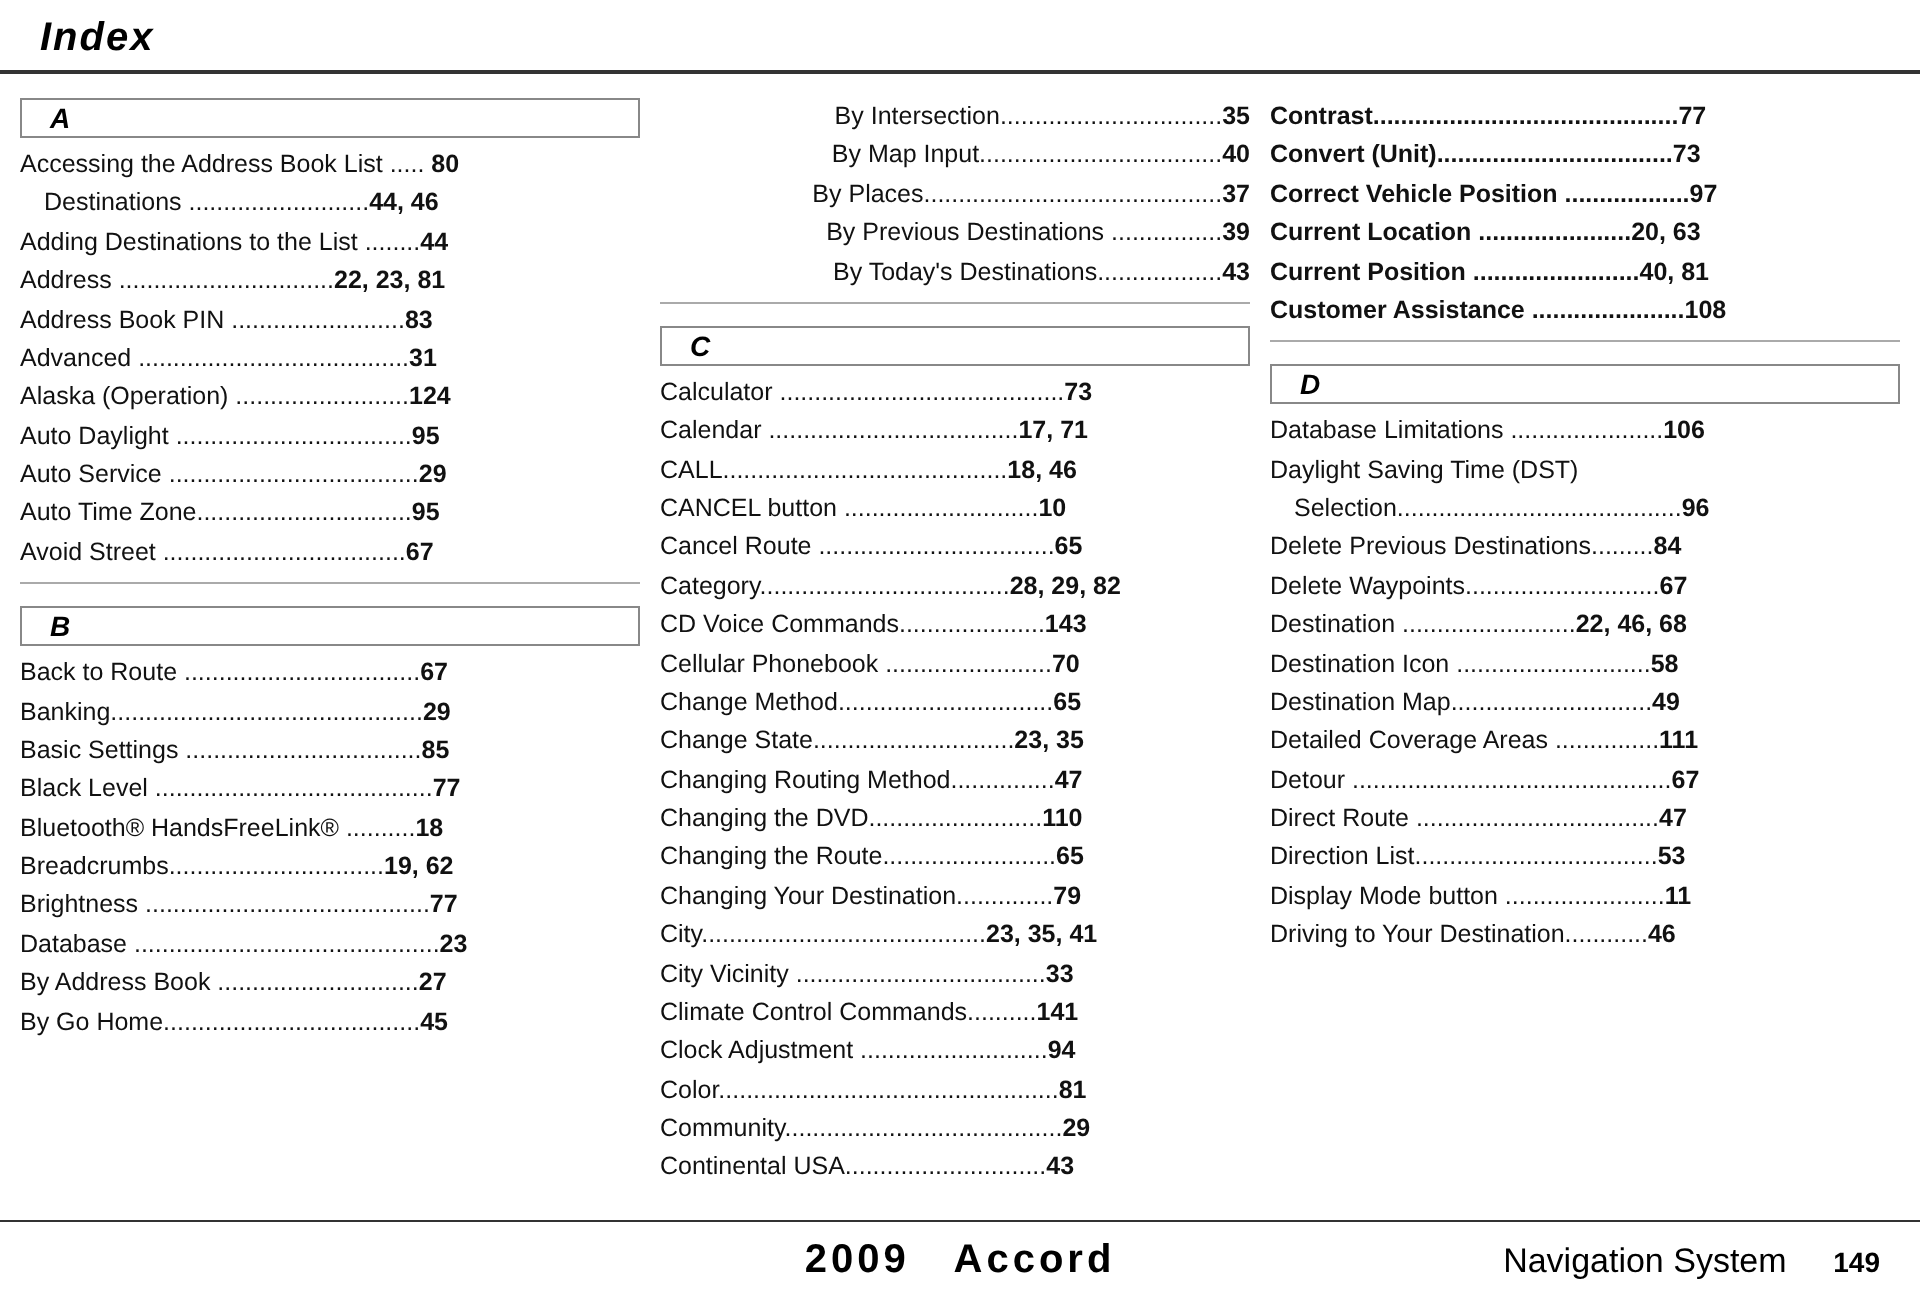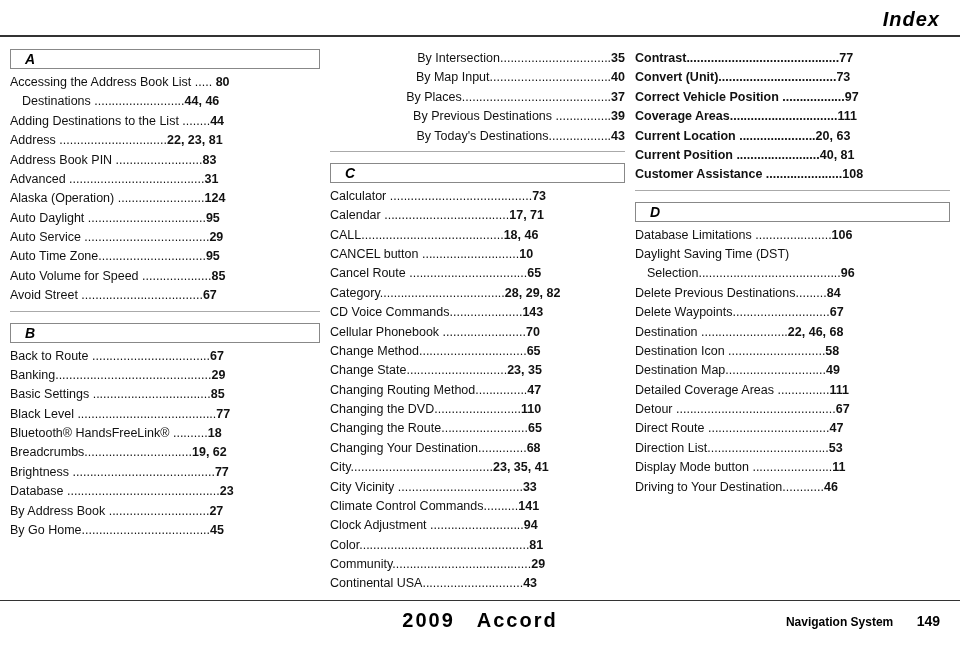"Index" .page-header { text-align: right -> none }
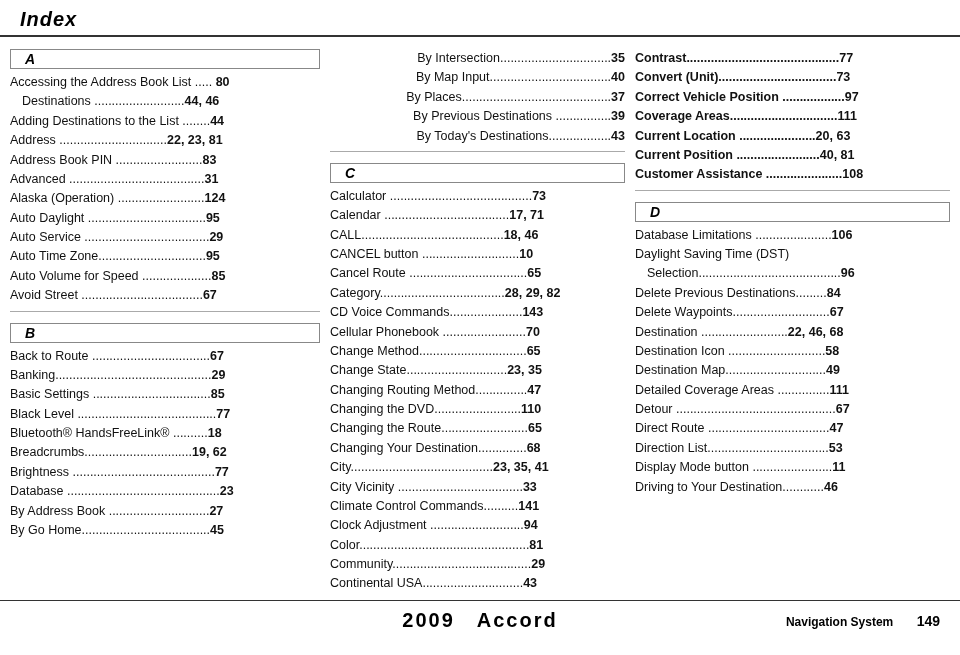"Coverage" div.index-entry { html: <div>Coverage Areas...............................<strong>111</strong></div> -> none }
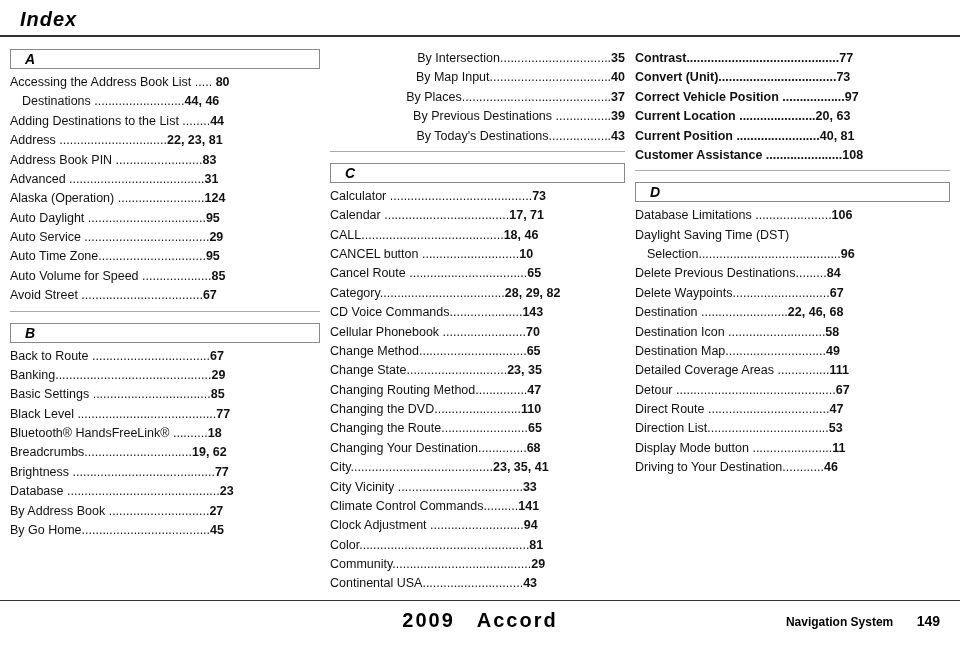"Auto Volume for Speed" div.index-entry { html: <div>Auto Volume for Speed ....................<strong>85</strong></div> -> none }
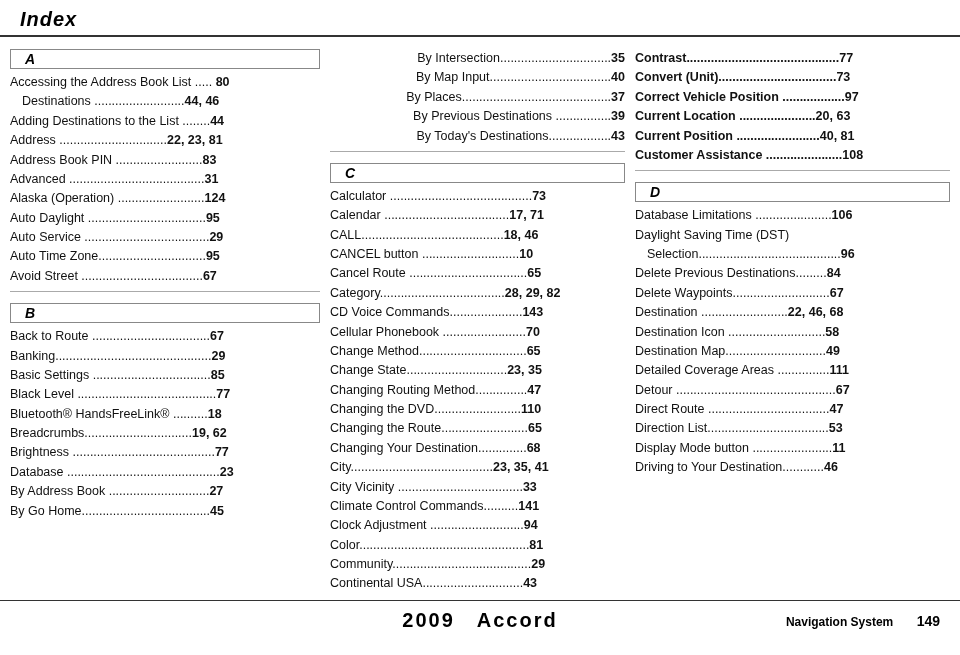"68" strong { text: 68 -> 79 }
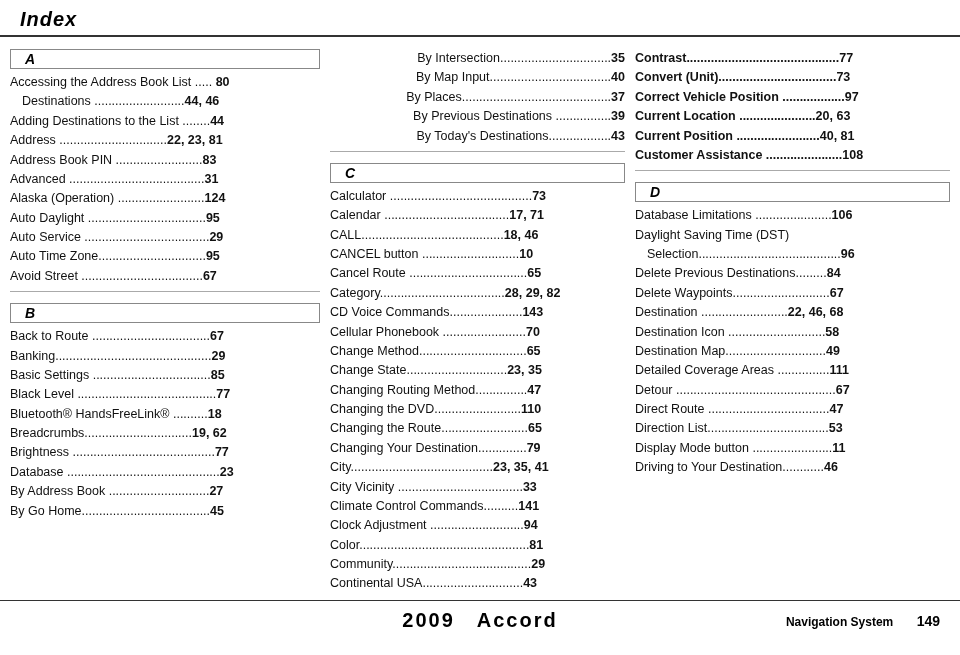"2009 Accord" .page-footer { bottom: 15px -> 5px }
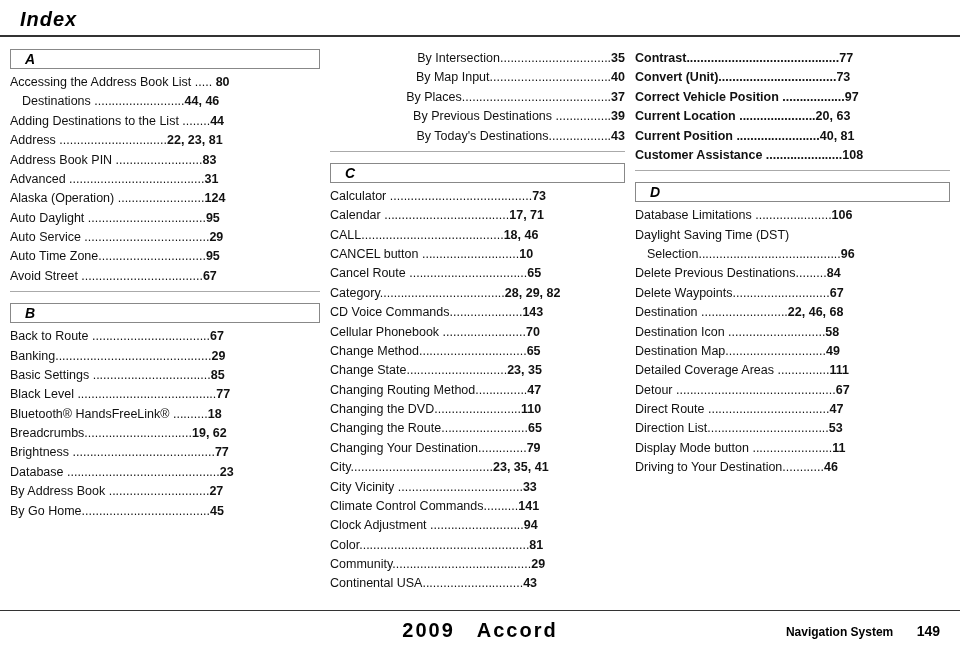"Navigation System" .footer-nav-label { font-size: 12px -> 17px; font-weight: bold -> none }
